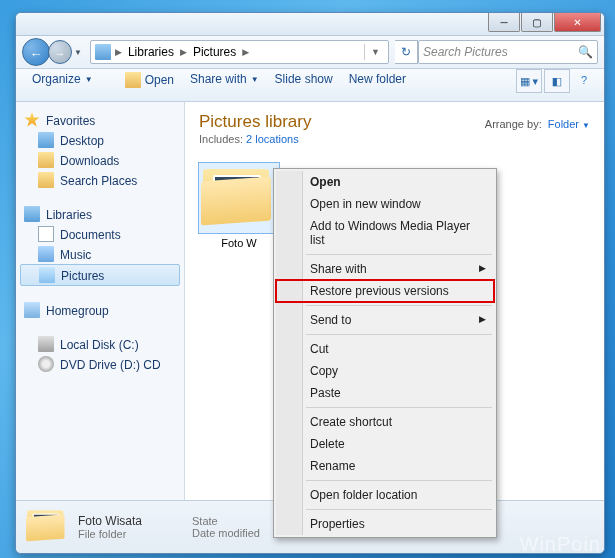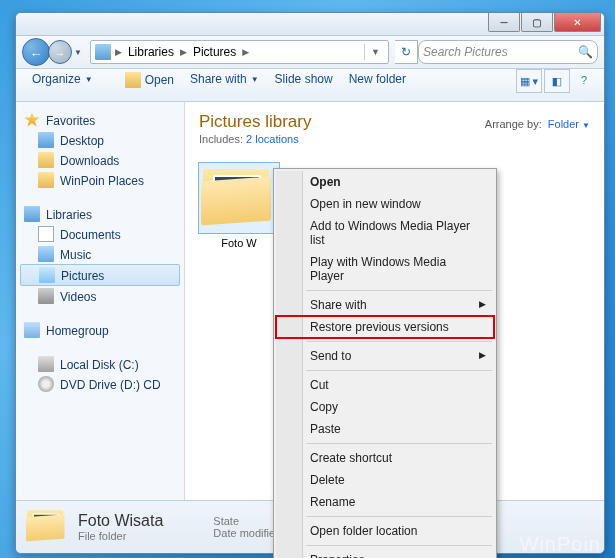"Search Pictures" .search { border-radius: 8px -> 2px }
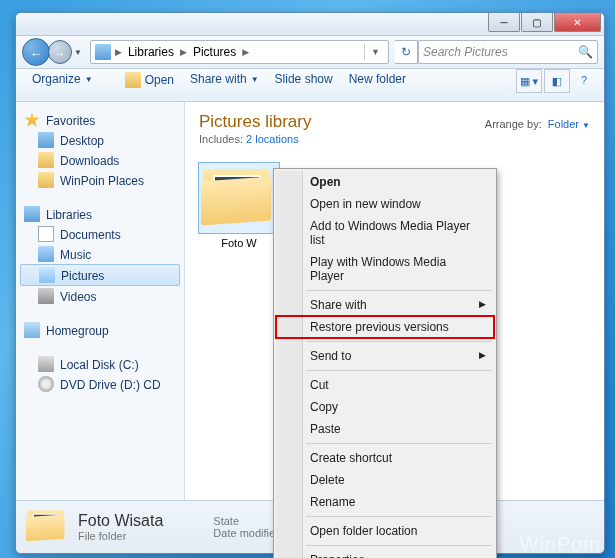"WinPoin Places" span { text: WinPoin -> Search }
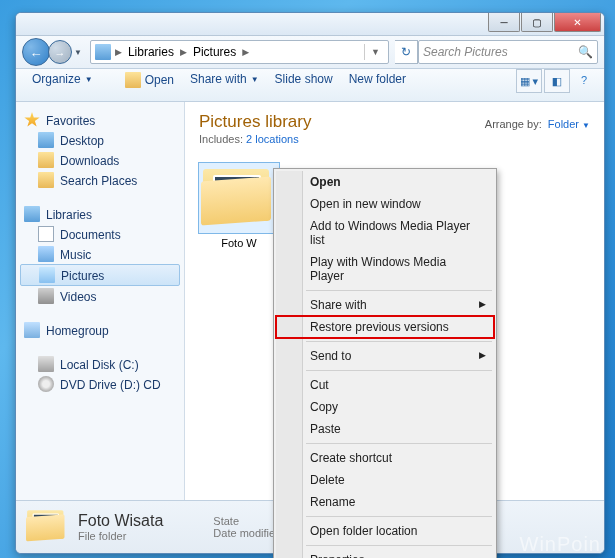"Play with Windows Media Player" div.citem { html: <div>Play with Windows Media Player</div> -> none }
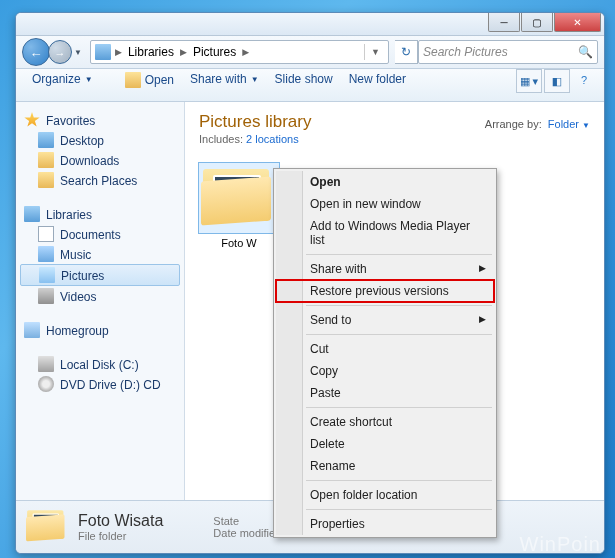"Videos" div.nitem { html: <div> <span></span> <span>Videos</span> </div> -> none }
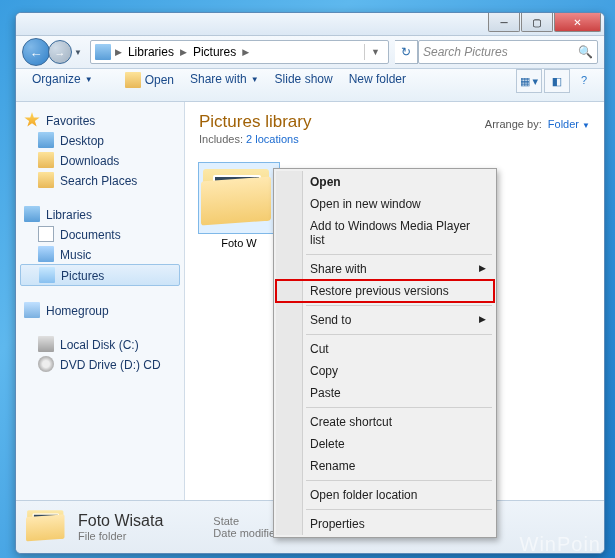"Foto Wisata" .sb-info .name { font-size: 16px -> 12px }
